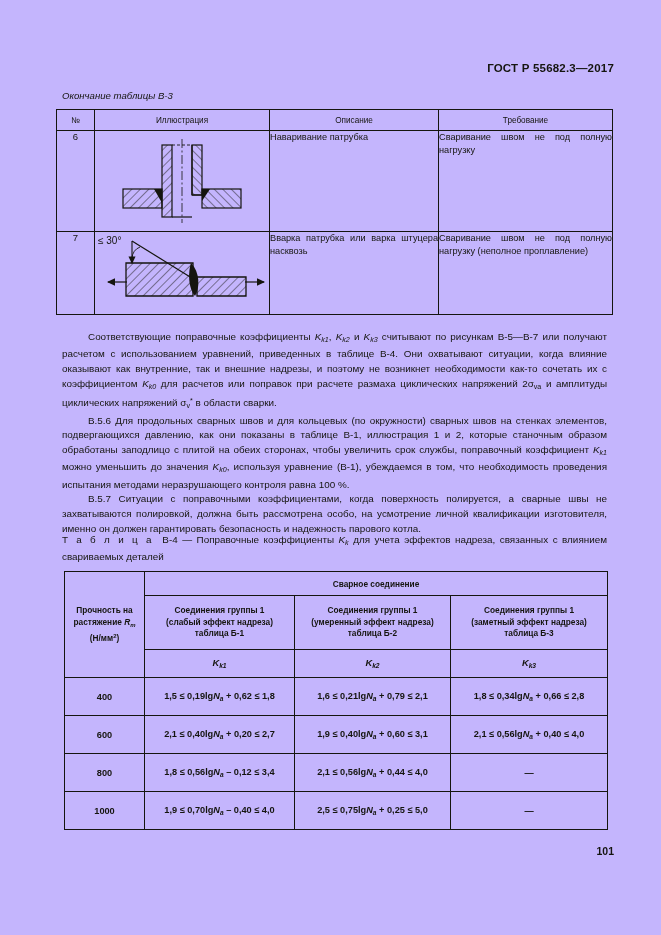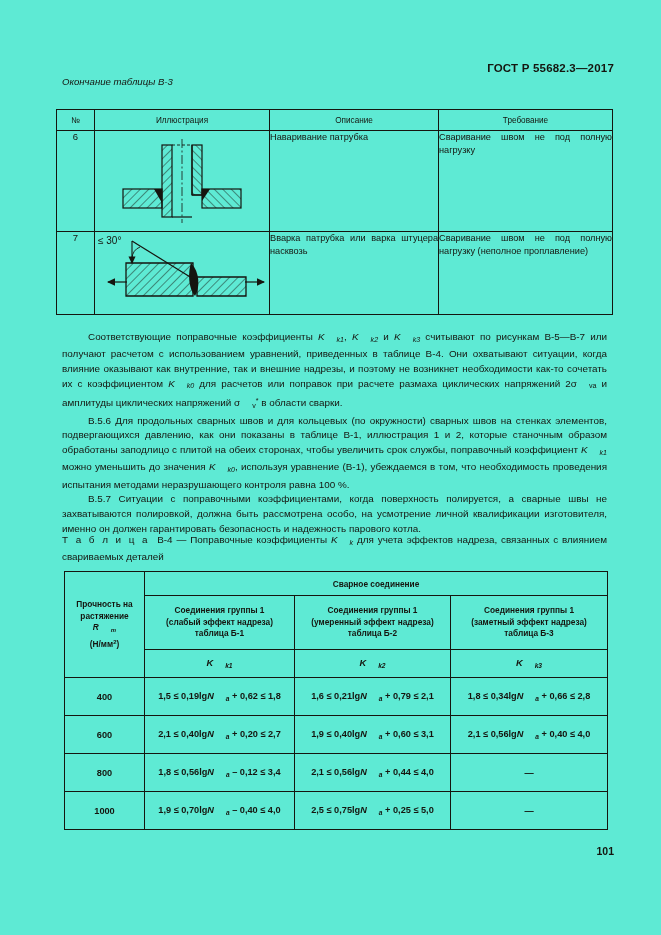"ГОСТ Р 55682.3—2017" .page { background: #5eead4 -> #c4b5fd }
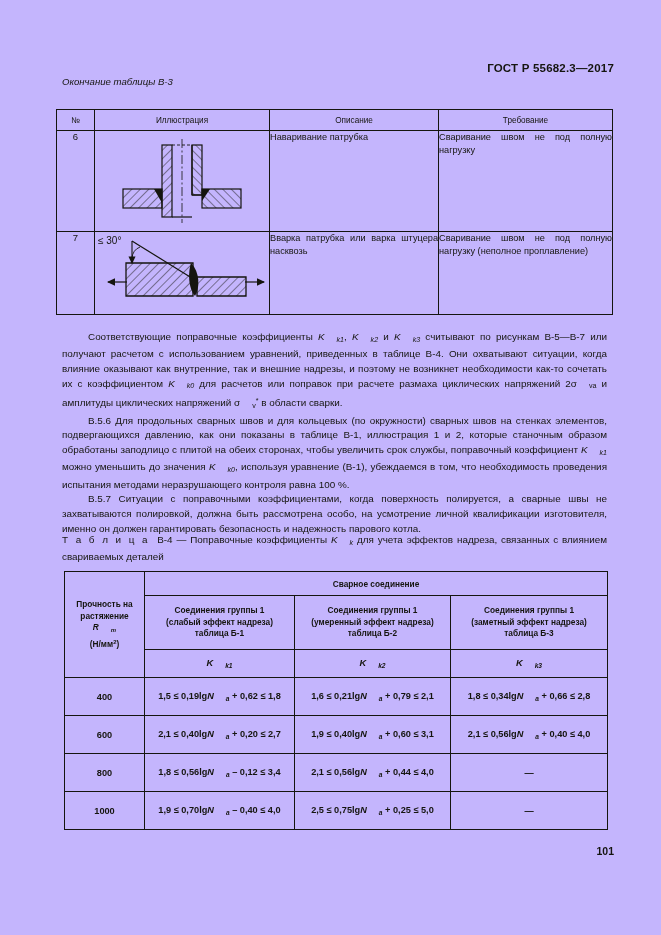"Окончание таблицы В-3" .table-continued { top: 76px -> 90px }
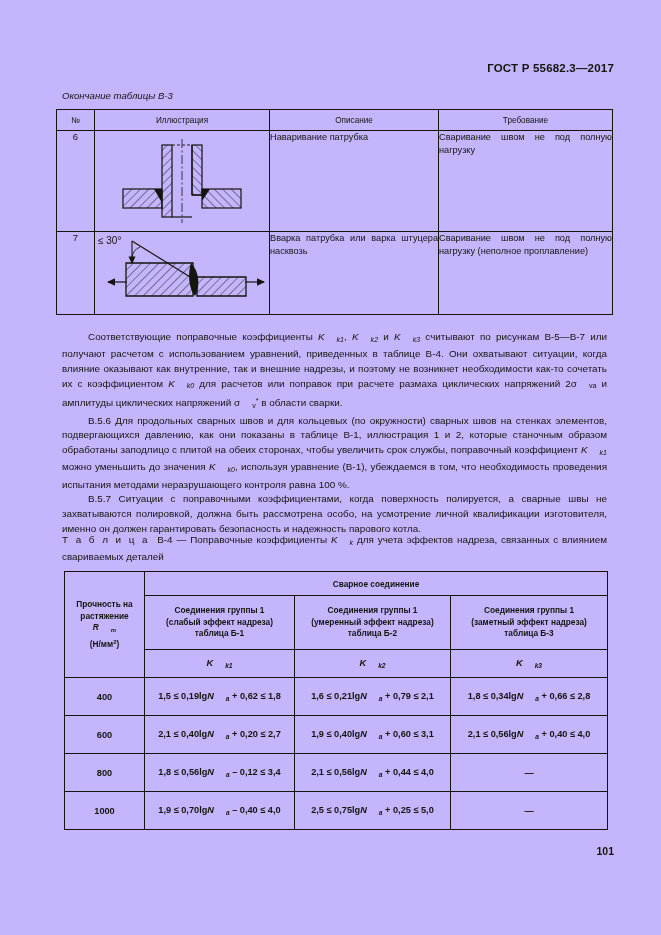"k1" .sub { margin-left: 12px -> none }
